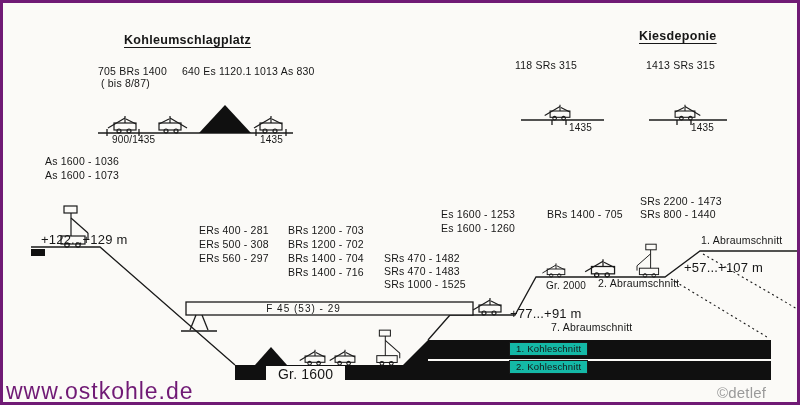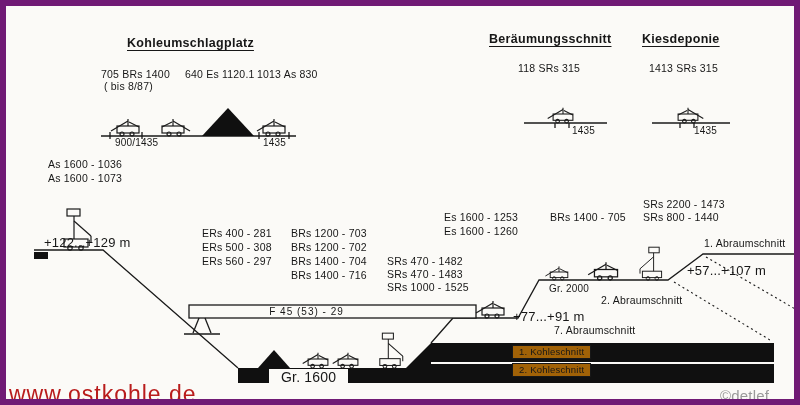"Kohleumschlagplatz" #page { border: 6px solid #701a75 -> 3px solid #701a75 }
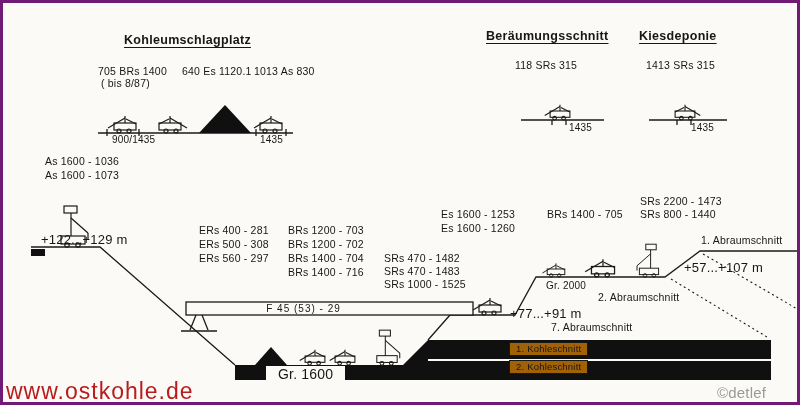"Beräumungsschnitt" div.lbl { html: <div>Beräumungsschnitt</div> -> none }
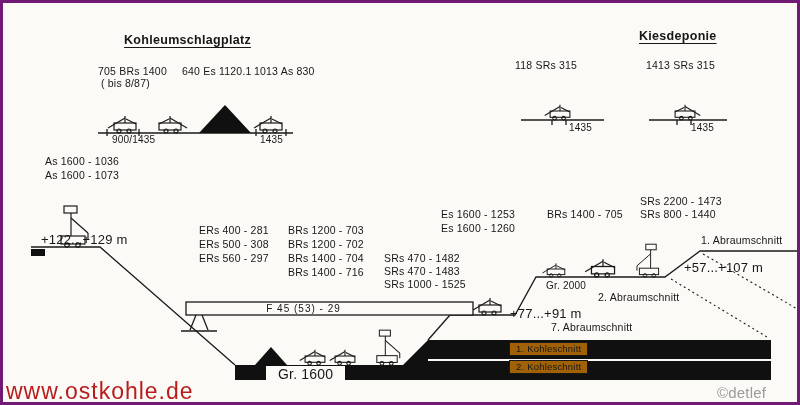"2. Abraumschnitt" div.lbl { top: 288px -> 274px }
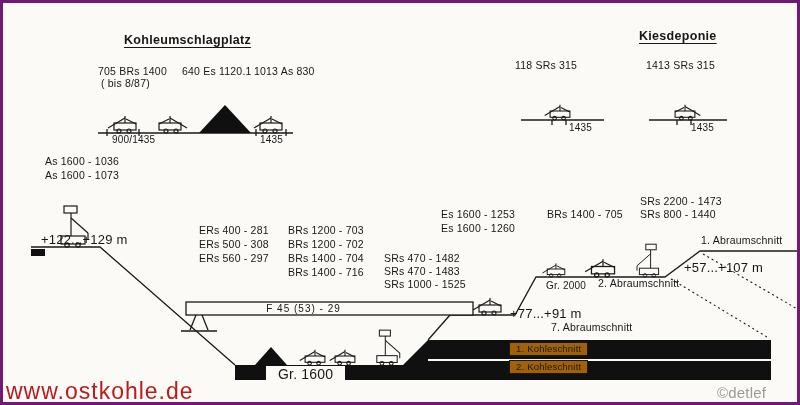"1. Kohleschnitt" .boxed { background: #a16207 -> #14b8a6 }
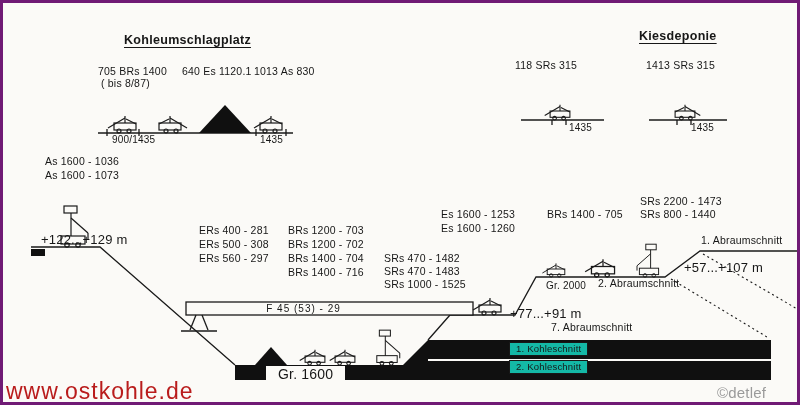"www.ostkohle.de" .watermark { color: #b91c1c -> #701a75 }
